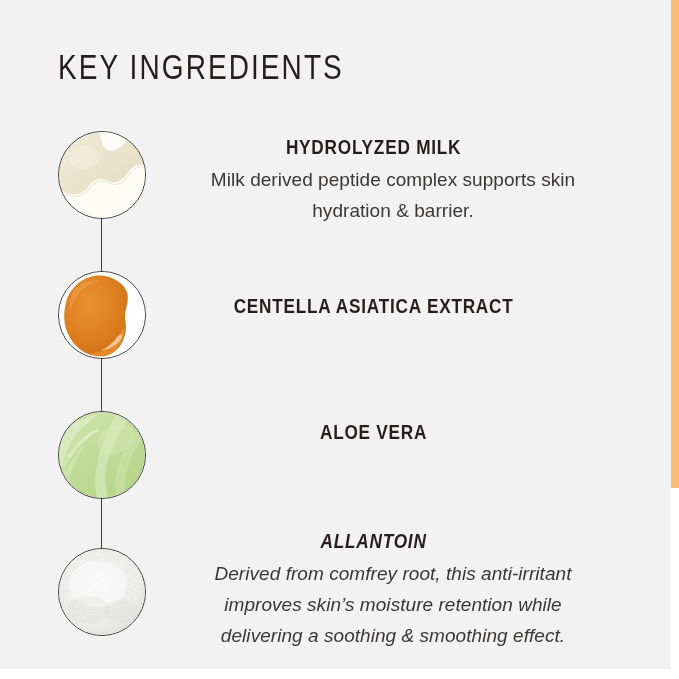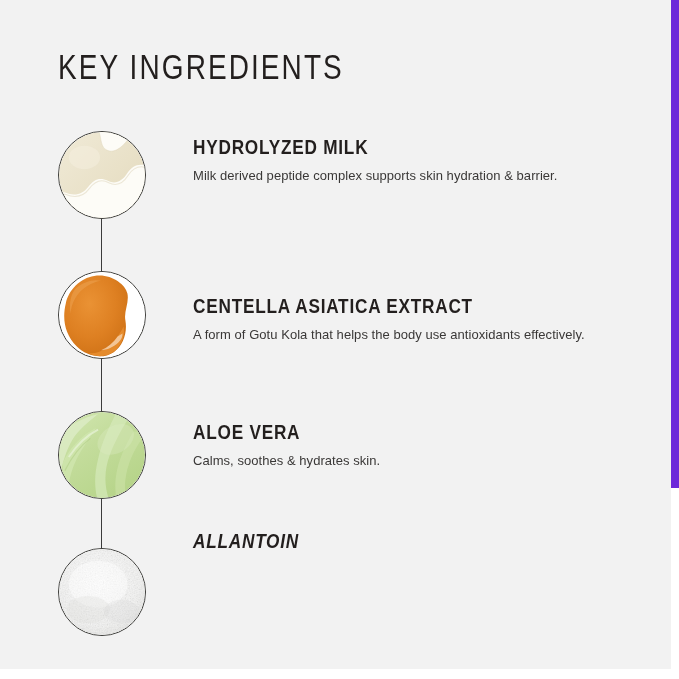"KEY INGREDIENTS" #infographic { background: #6d28d9 -> #fdba74 }
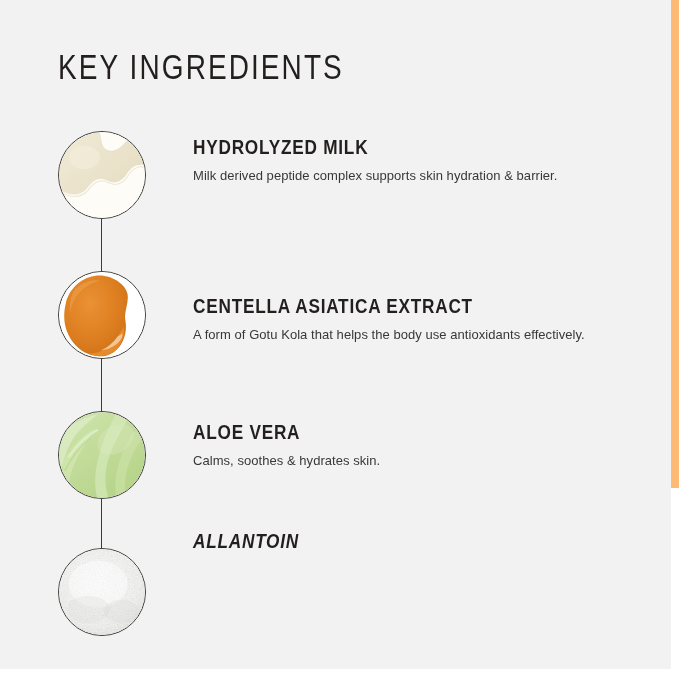"HYDROLYZED MILK" .text-col { text-align: none -> center }
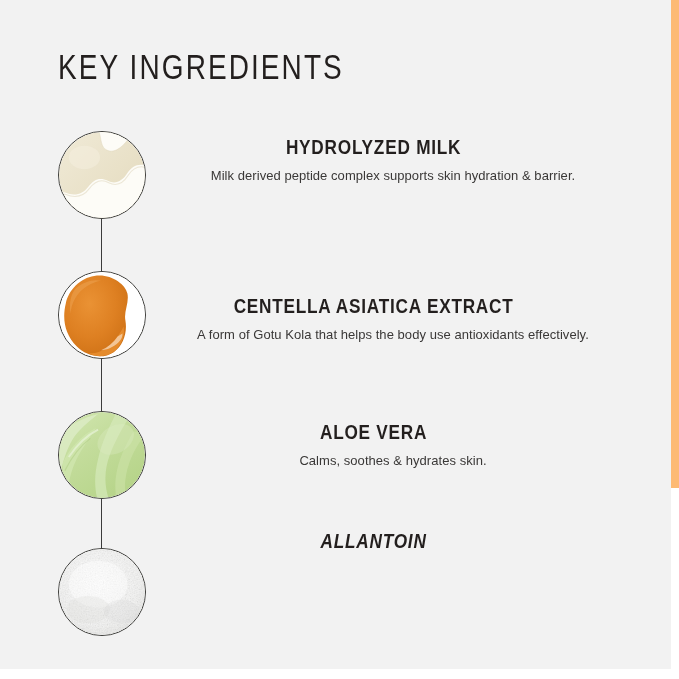"Milk derived peptide complex supports" .ing-desc { font-size: 13px -> 19px }
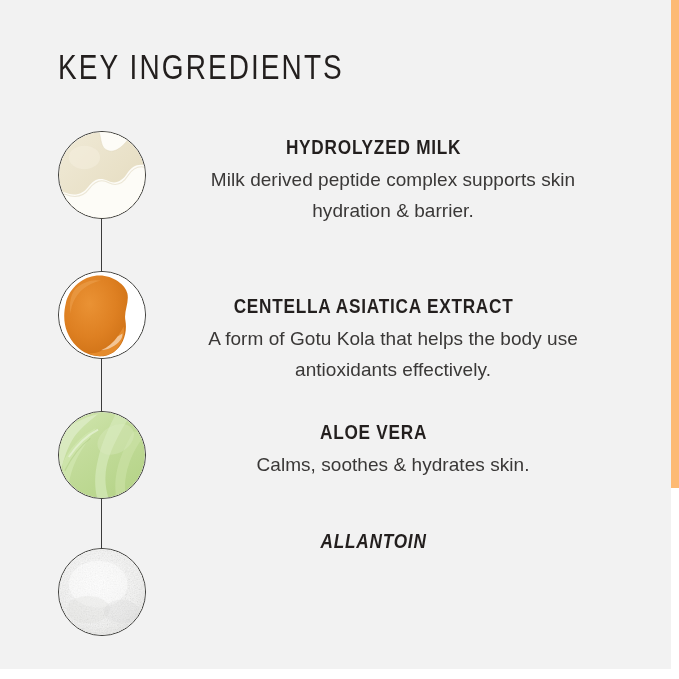"A form of Gotu Kola" div.ing-desc { html: <div>A form of Gotu Kola that helps the body use antioxidants effectively.</div> -> none }
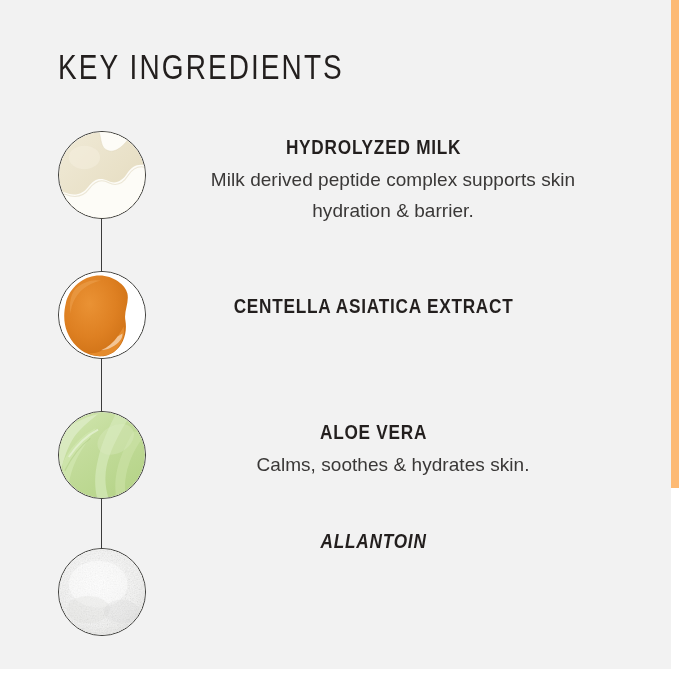"Calms, soothes & hydrates skin." div.ing-desc { html: <div>Calms, soothes &amp; hydrates skin.</div> -> none }
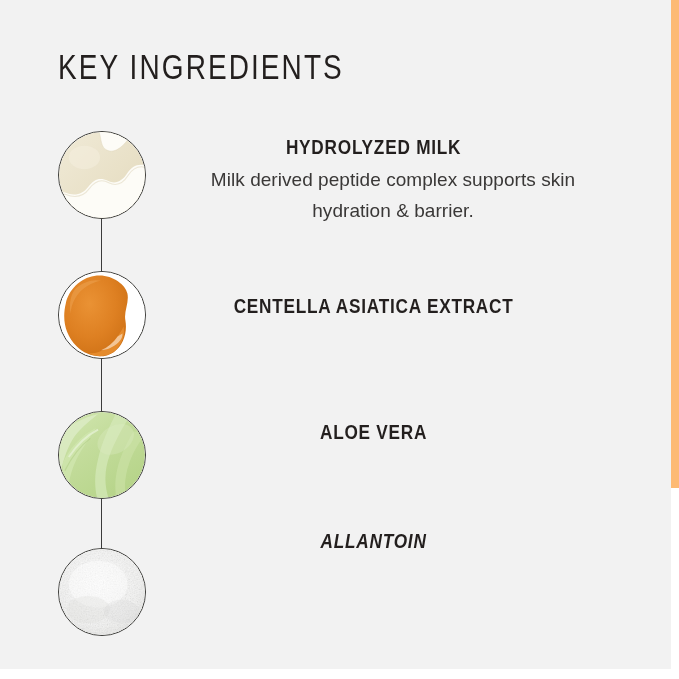"Derived from comfrey root, this" div.ing-desc { html: none -> <div>Derived from comfrey root, this anti-irritant improves skin’s moisture retention while delivering a soothing &amp; smoothing effect.</div> }
